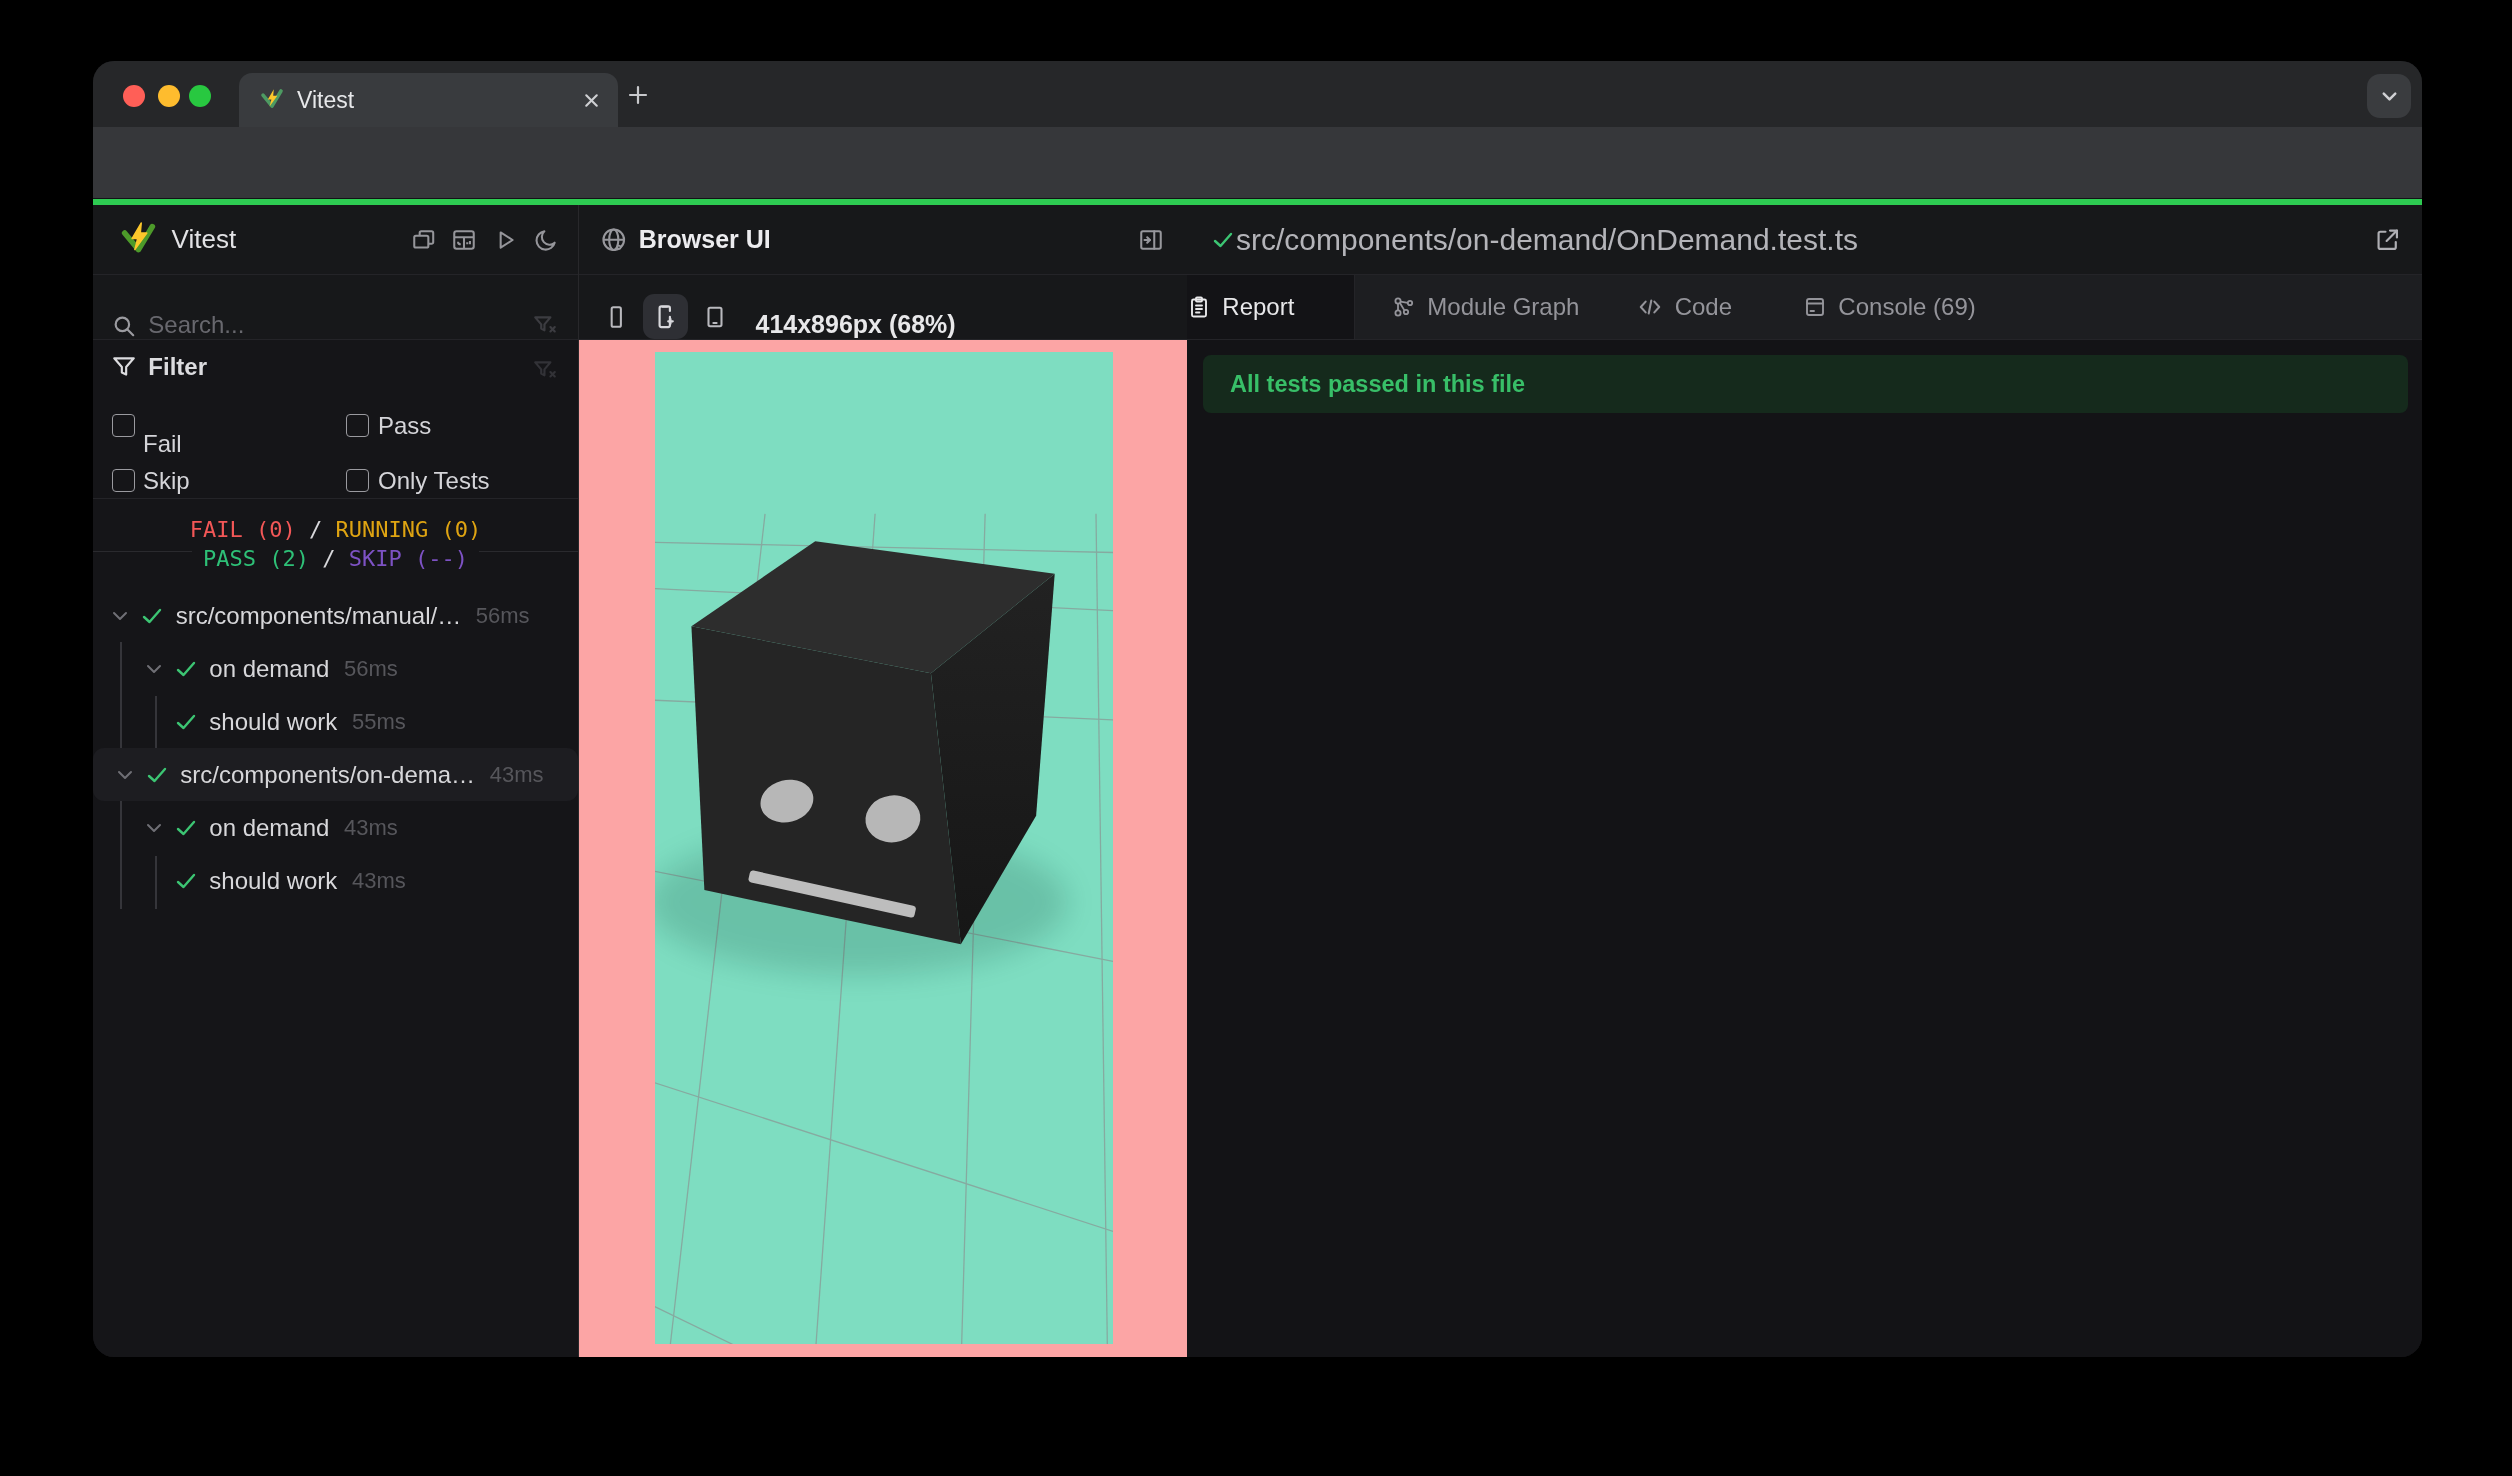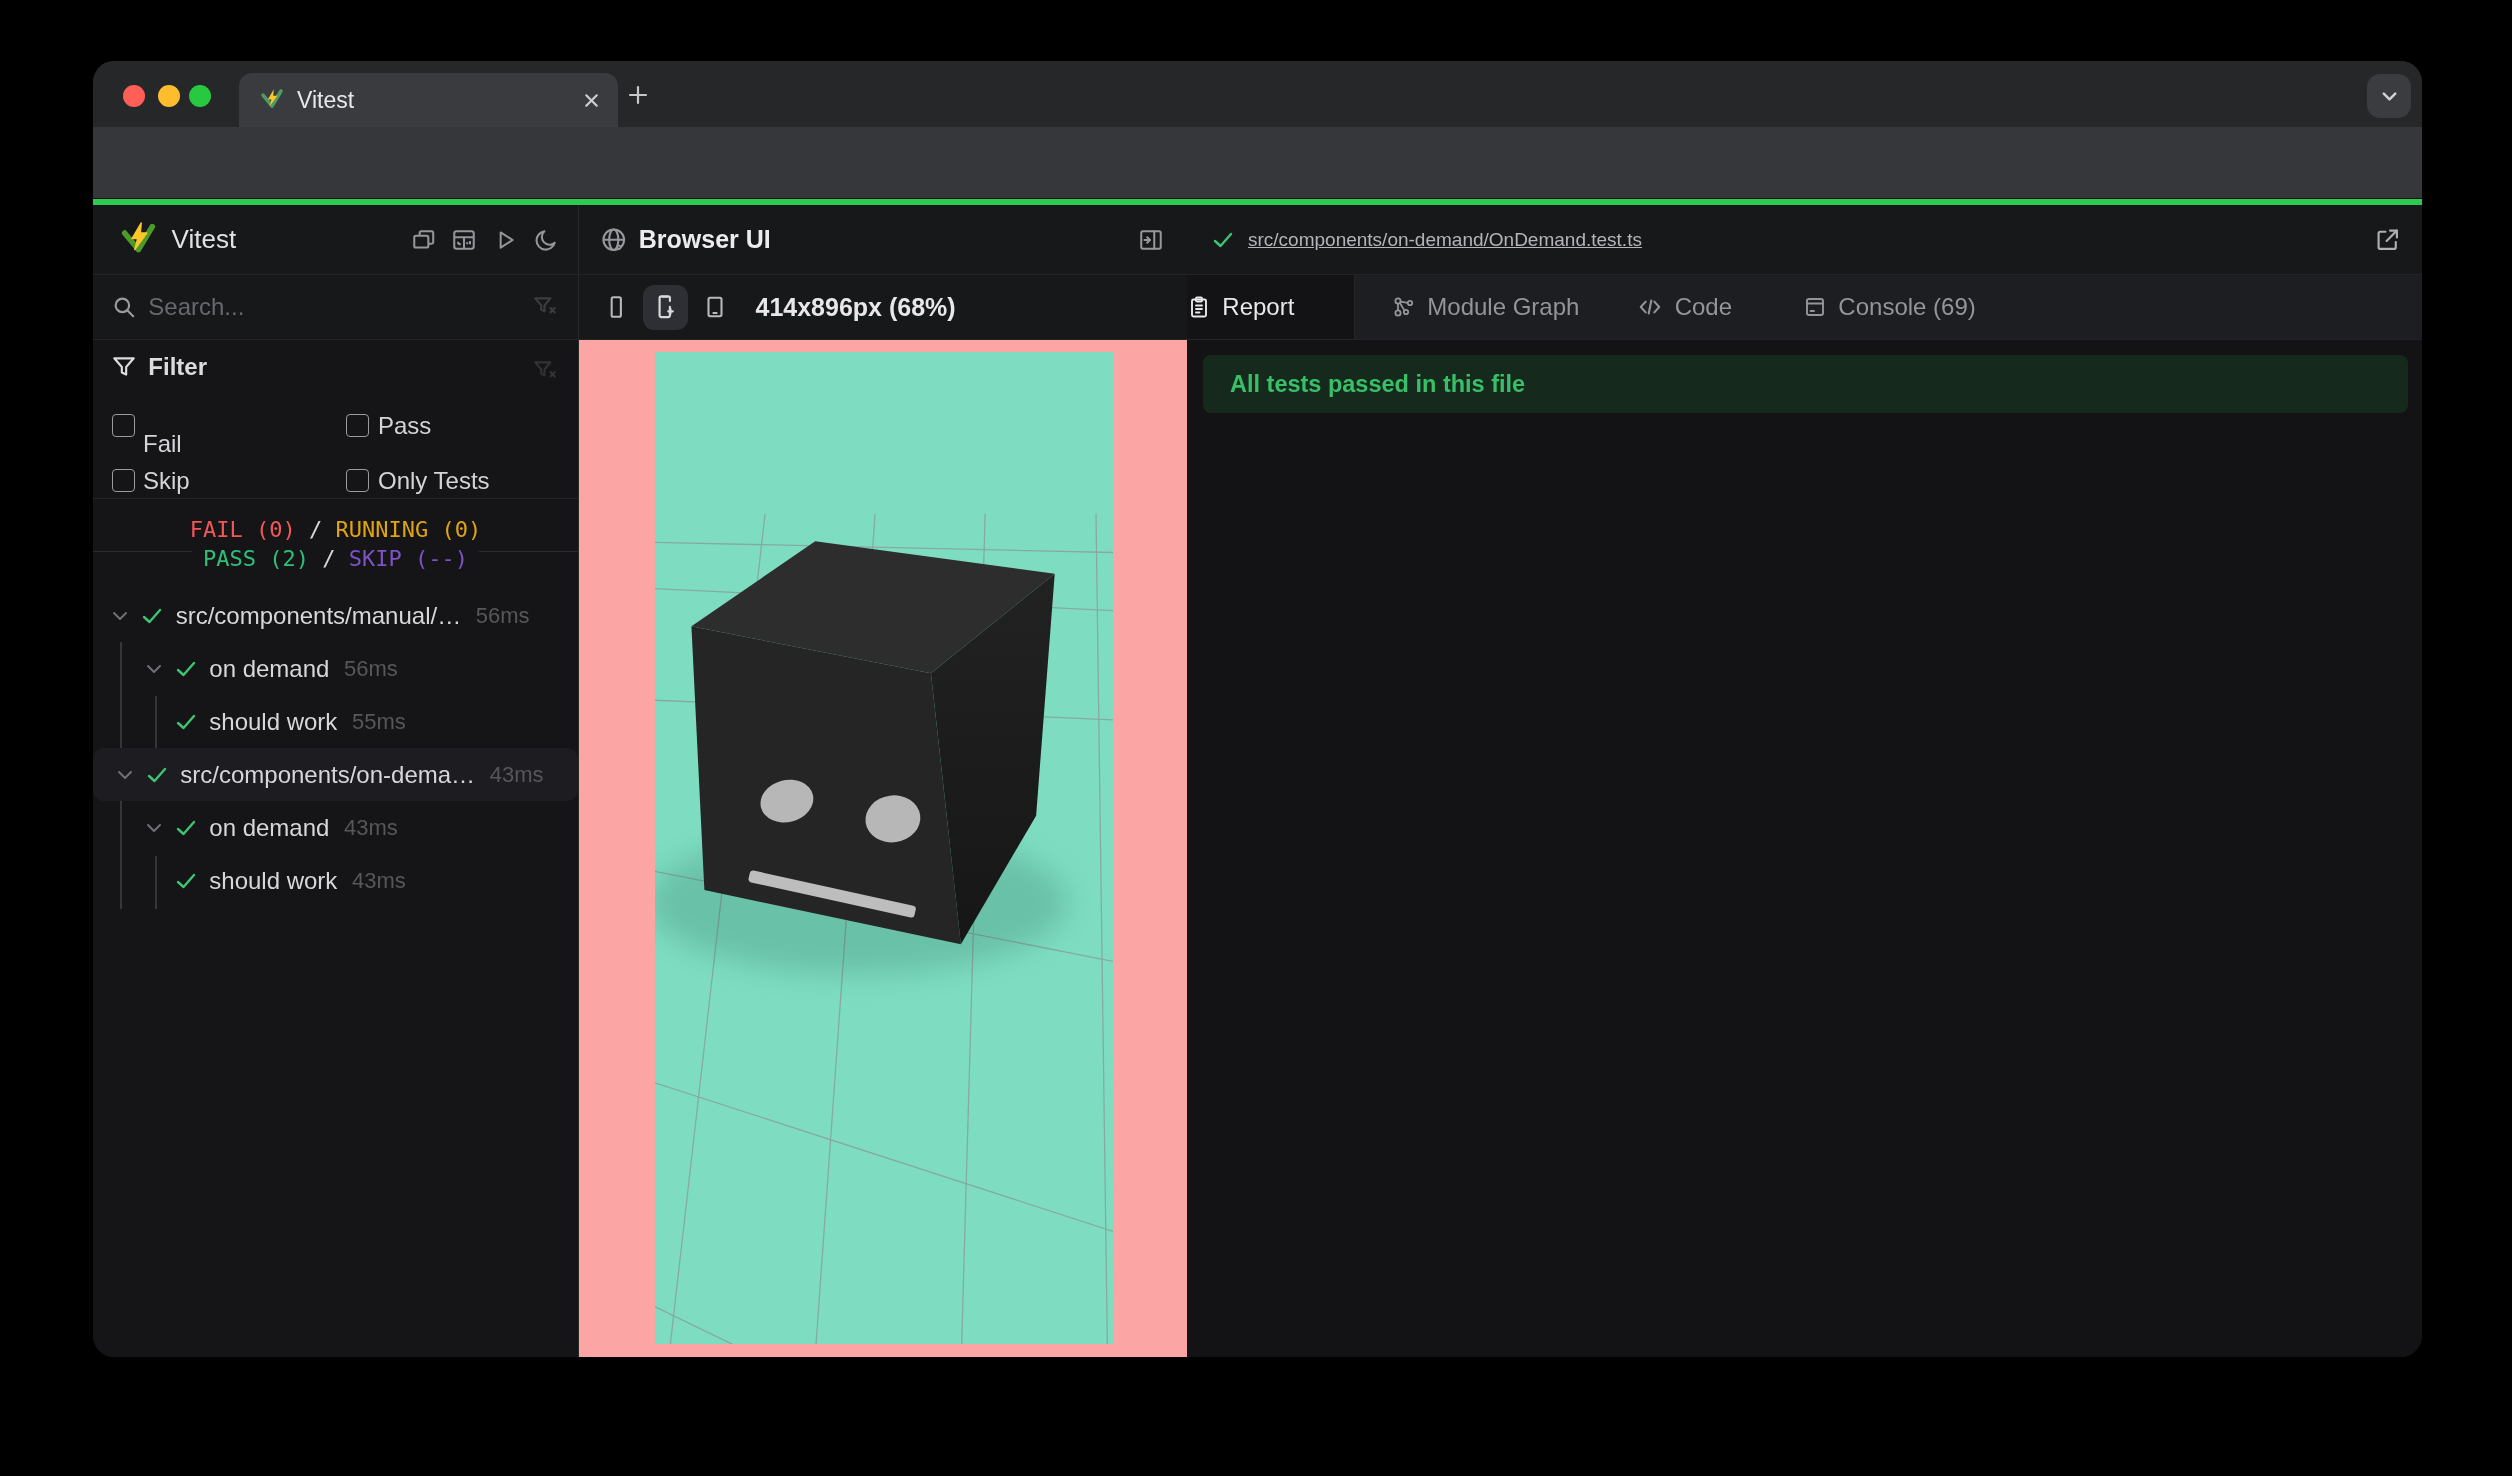"src/components/on-demand/OnDemand.test.t" .fpath { font-size: 19px -> 30px; margin-left: 13px -> 1px; text-decoration: underline -> none }
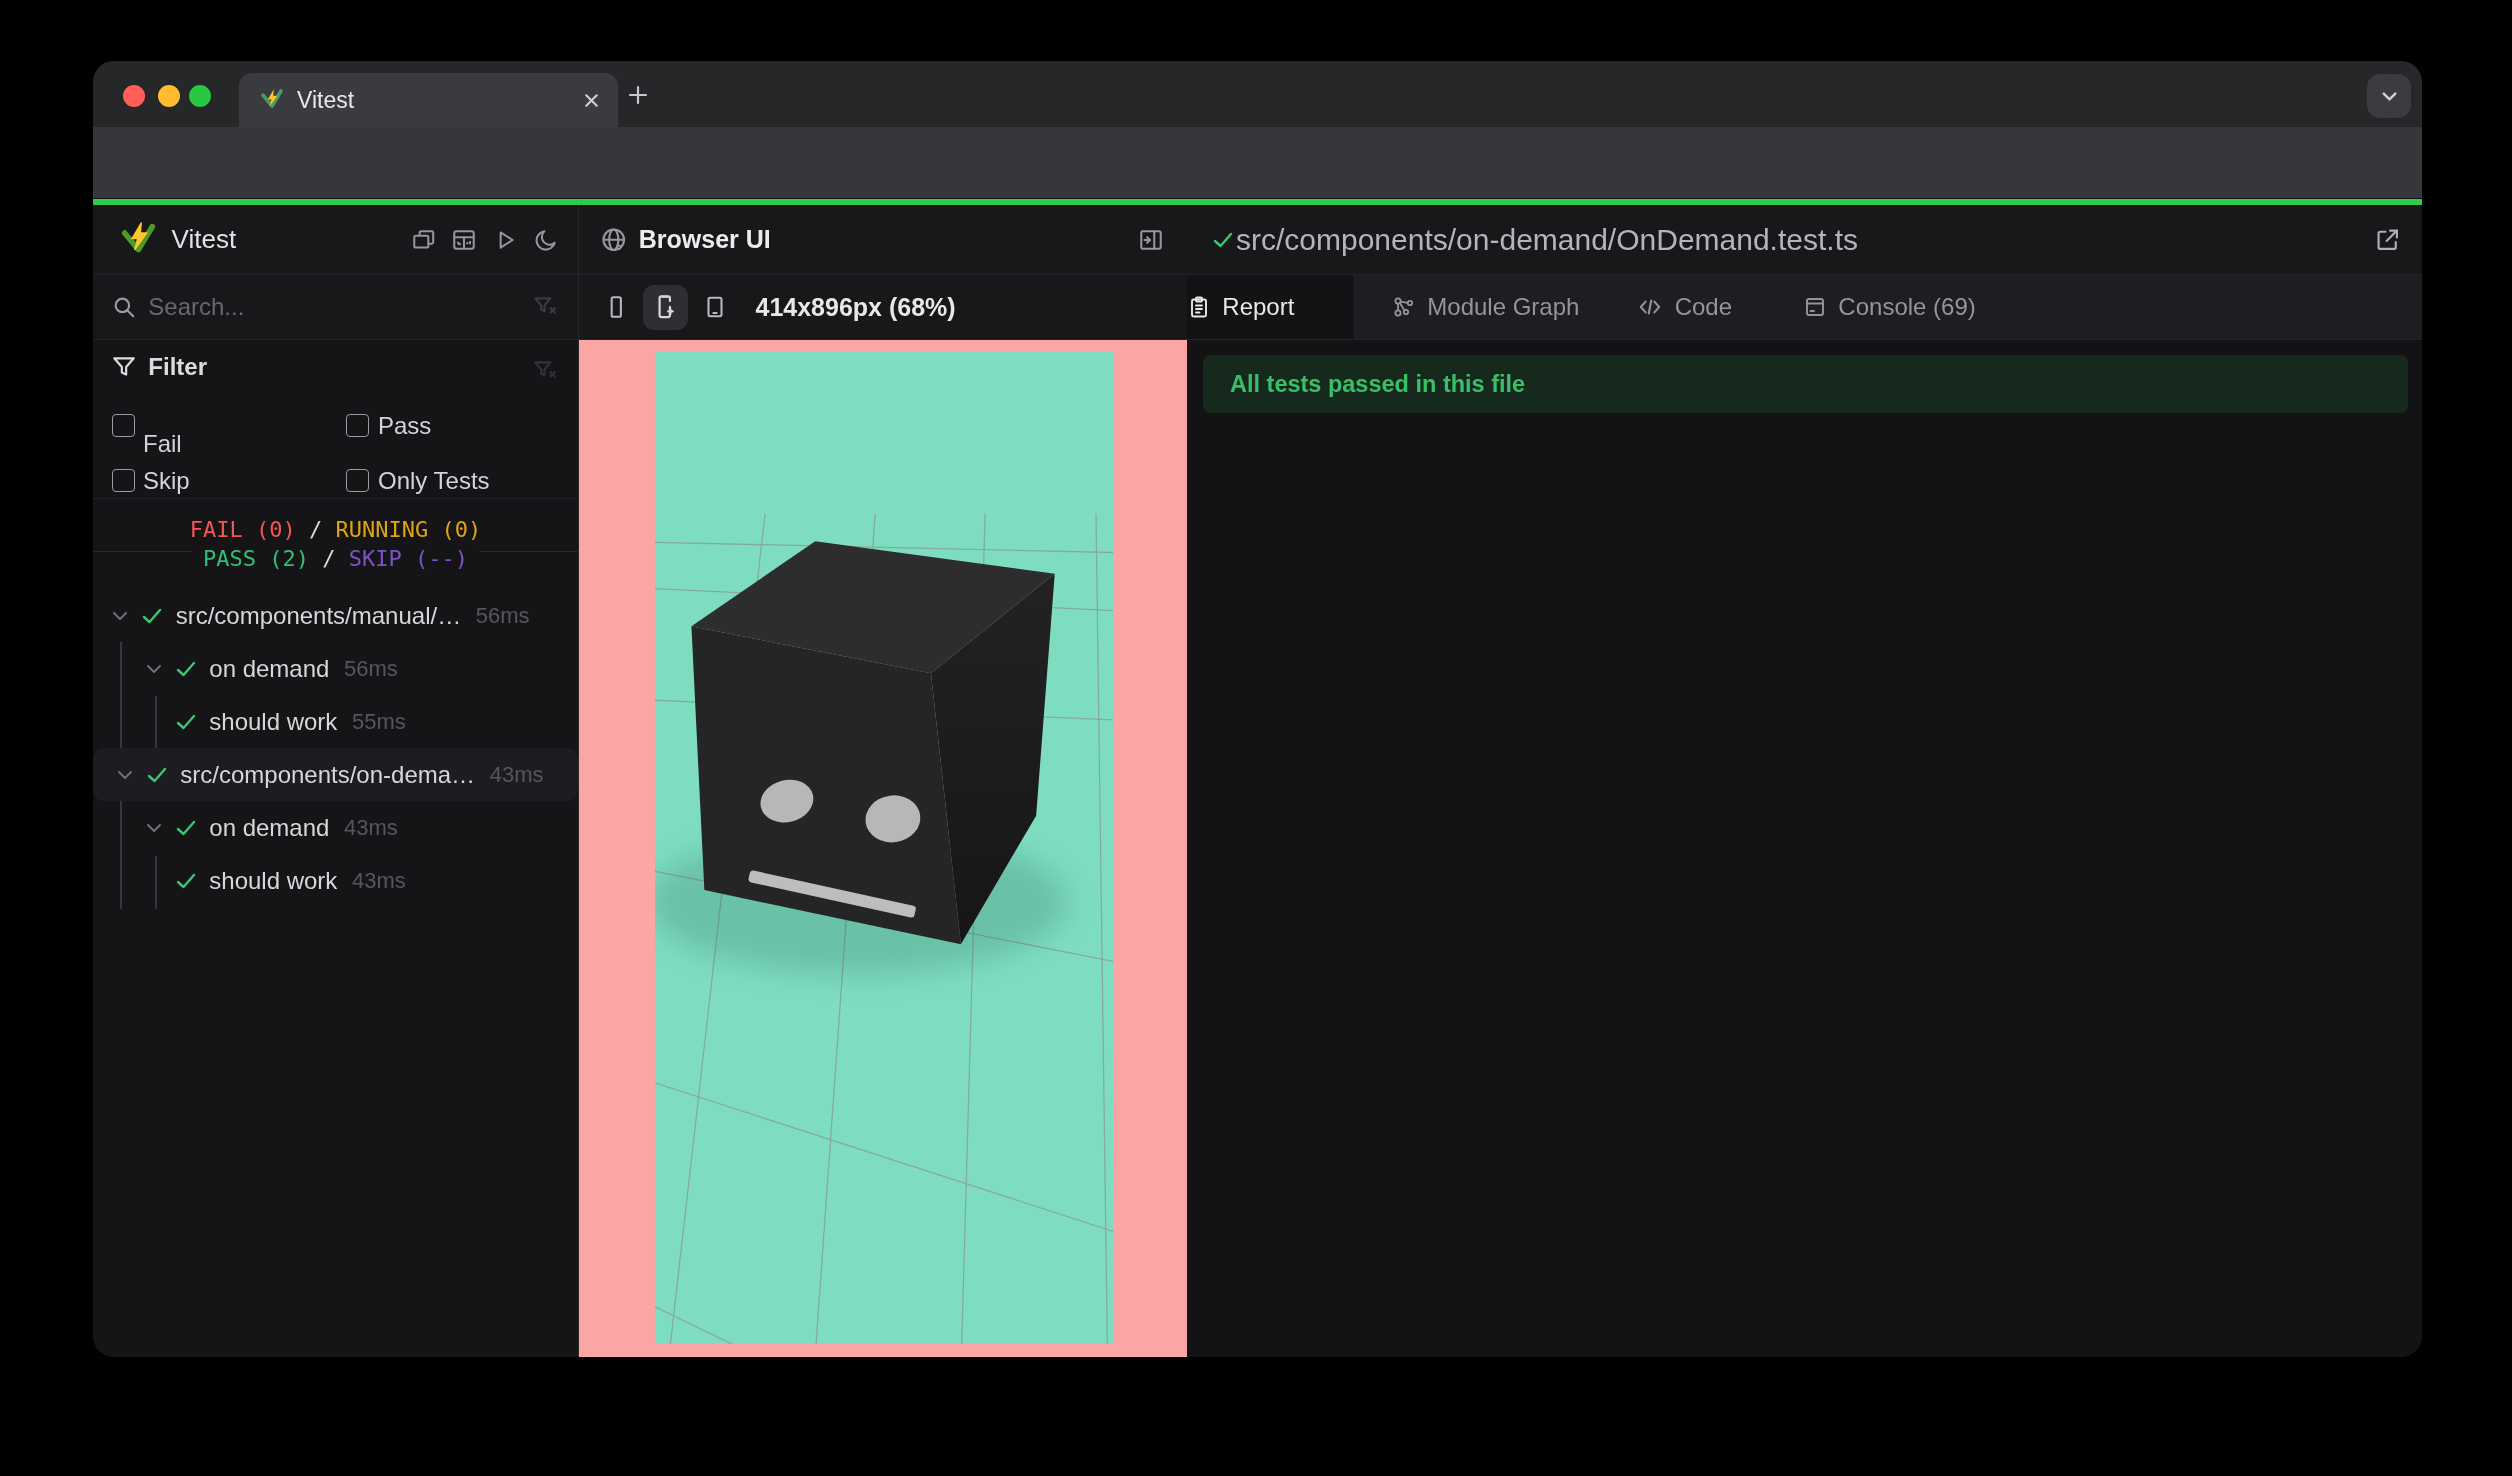"Search..." .prow2 { align-items: center -> flex-end }
